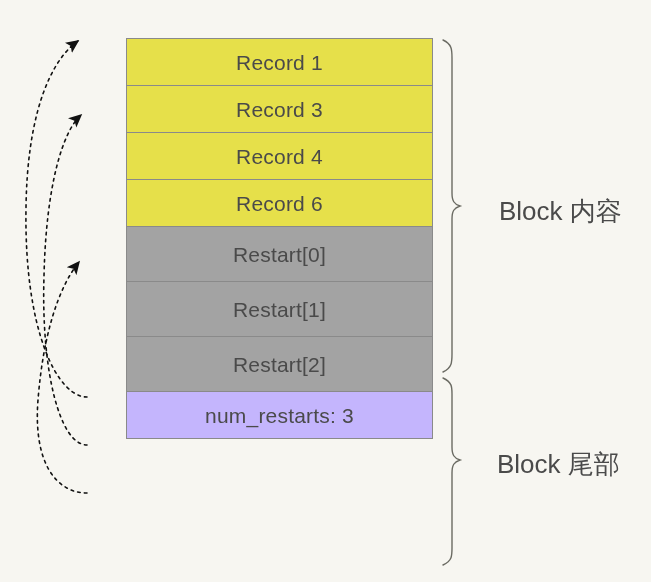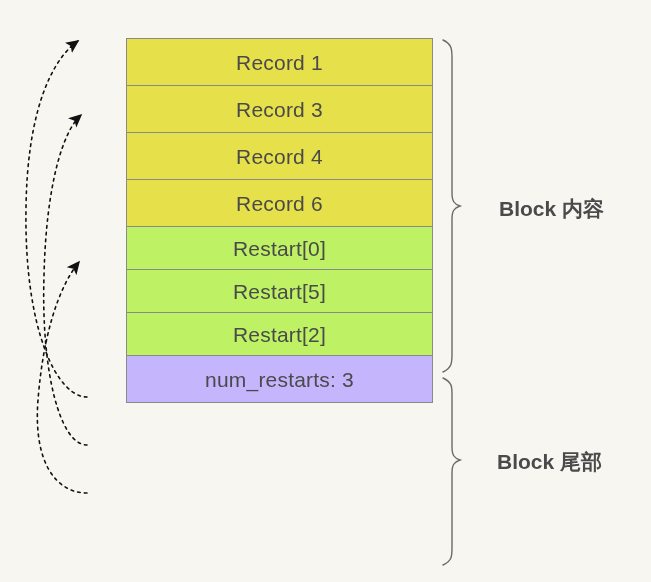"Block 内容" .brace-label { font-size: 21px -> 26px; font-weight: bold -> none }
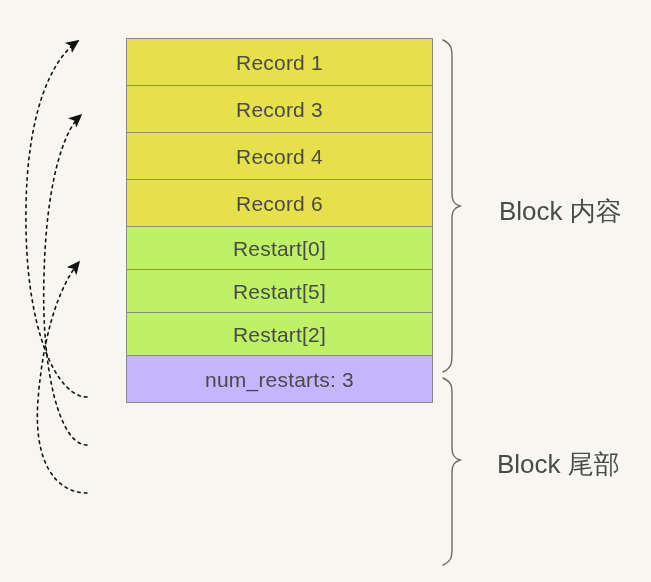"Restart[0]" .cell-restart { background: #bef264 -> #a3a3a3; height: 44px -> 56px }
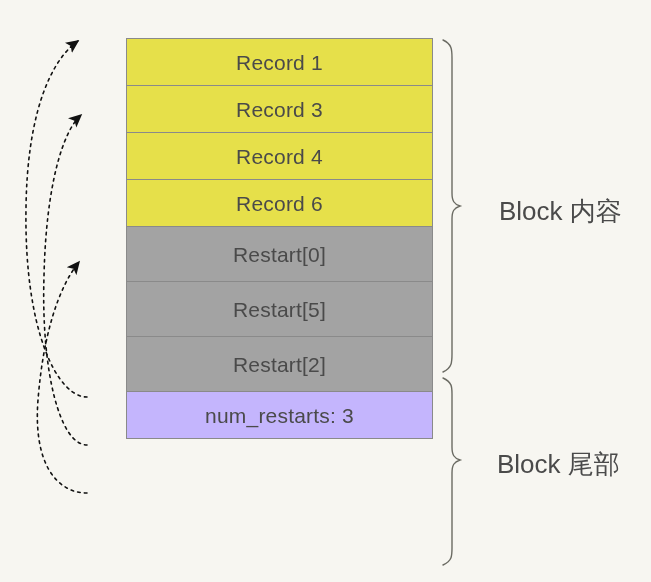"Restart[5]" span { text: 5 -> 1 }
